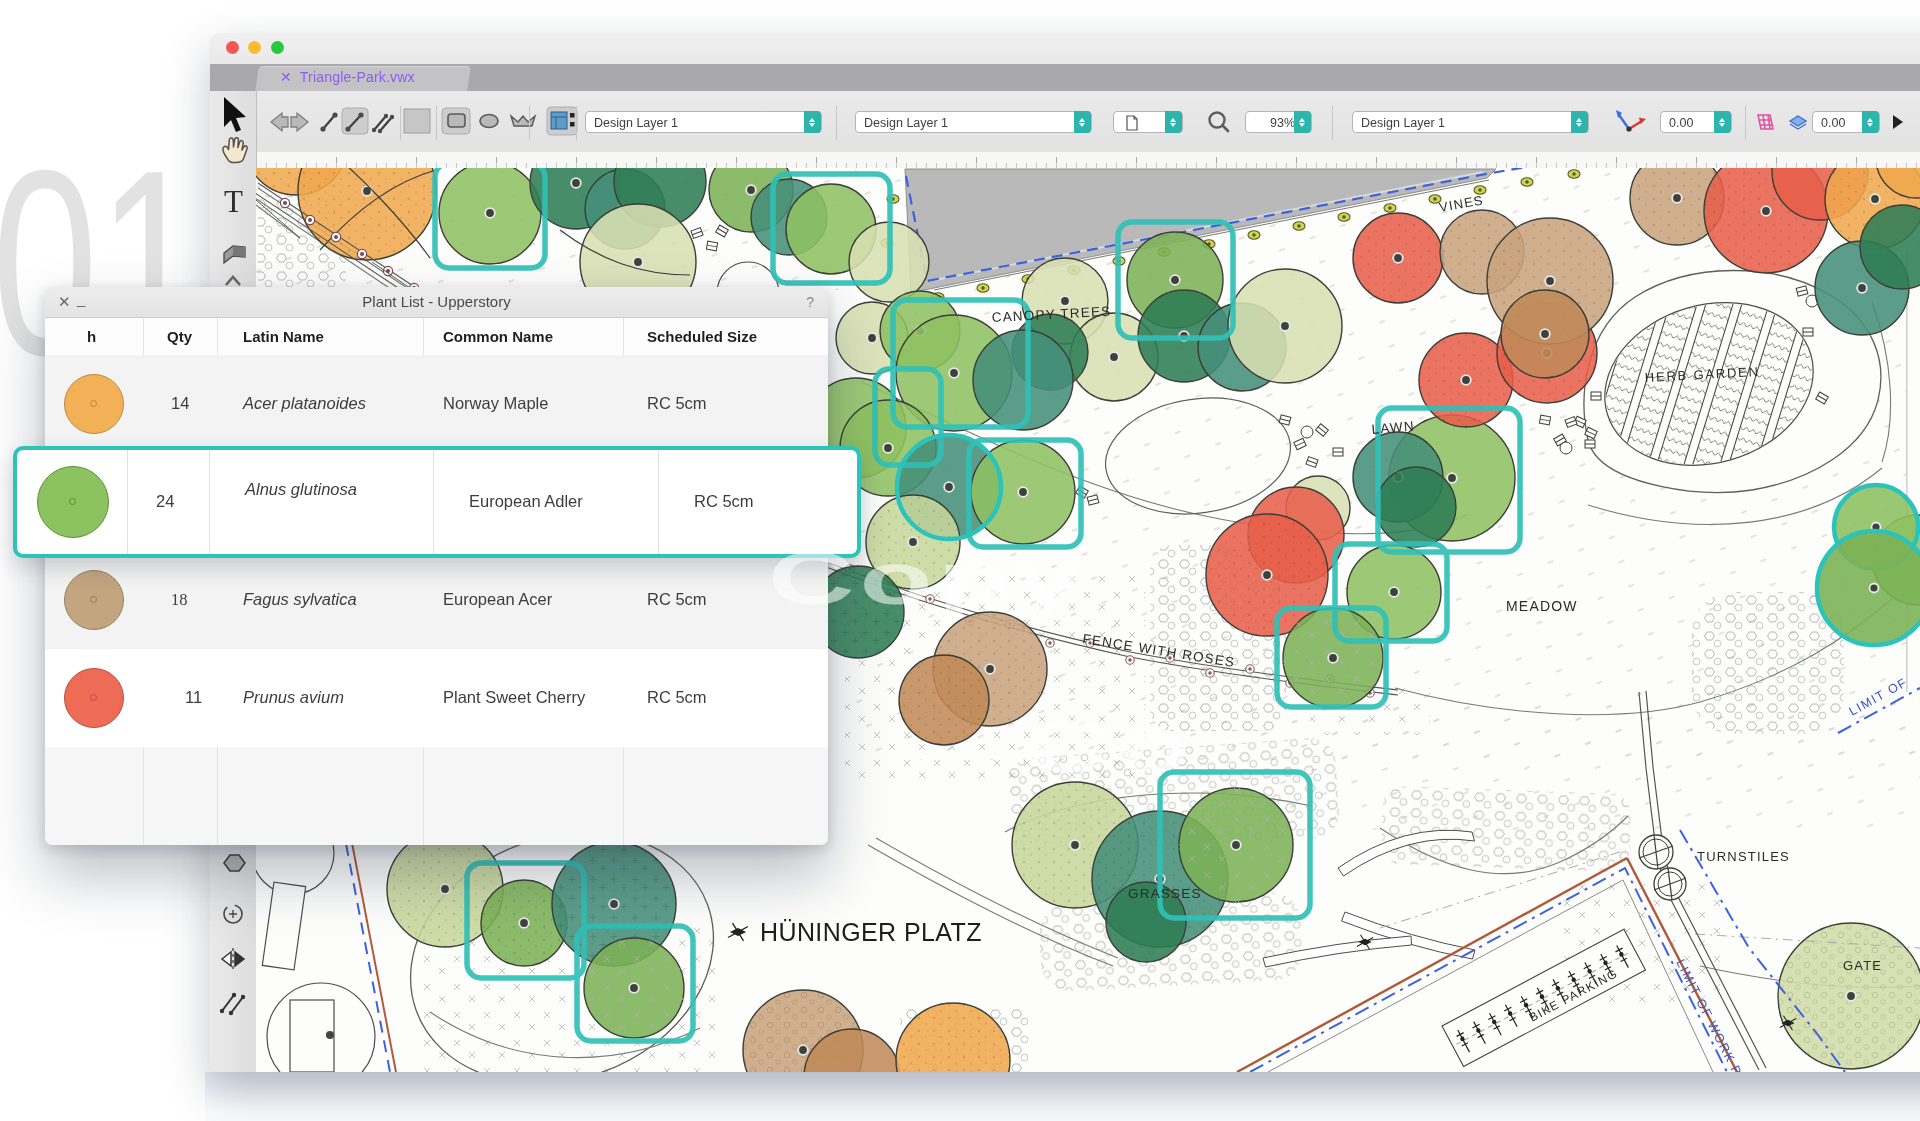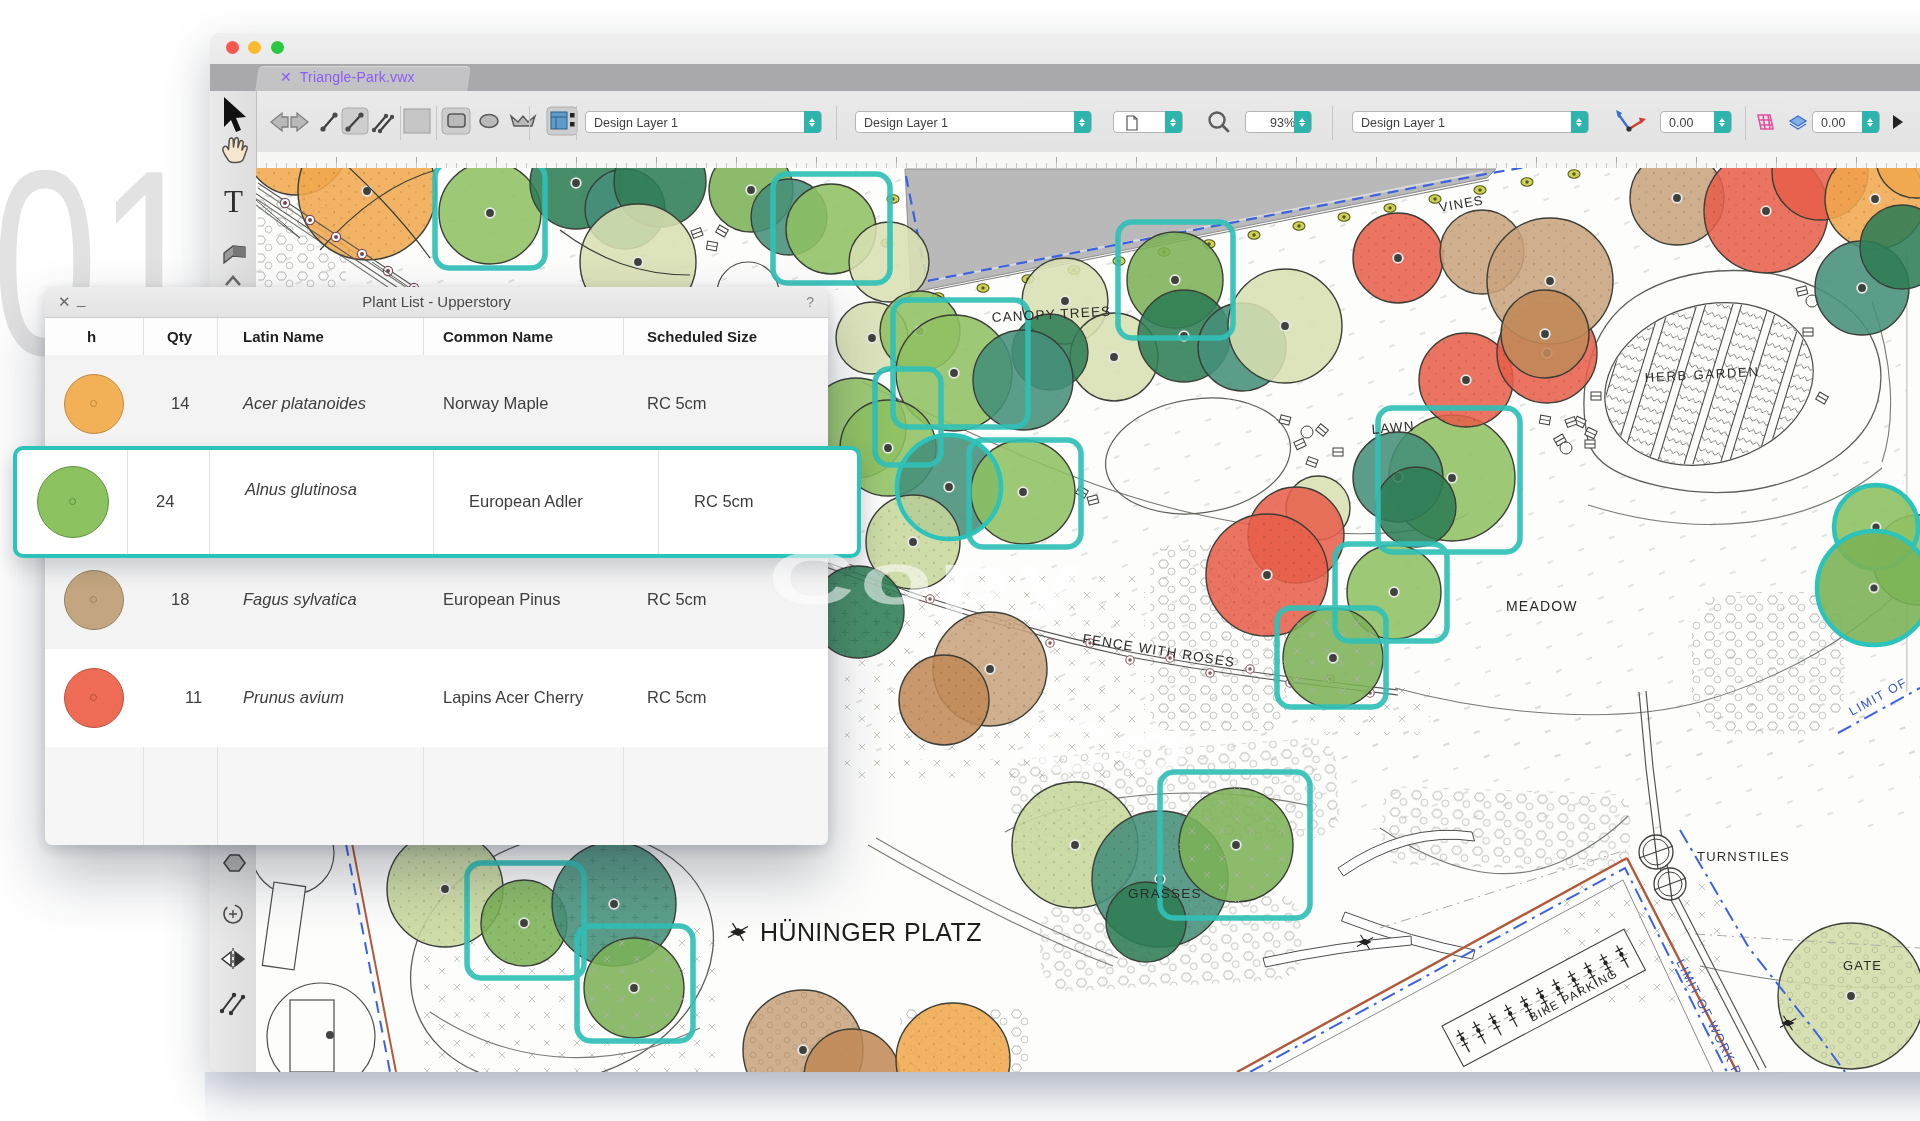"18" div.pcel { font-family: none -> Liberation Serif, serif }
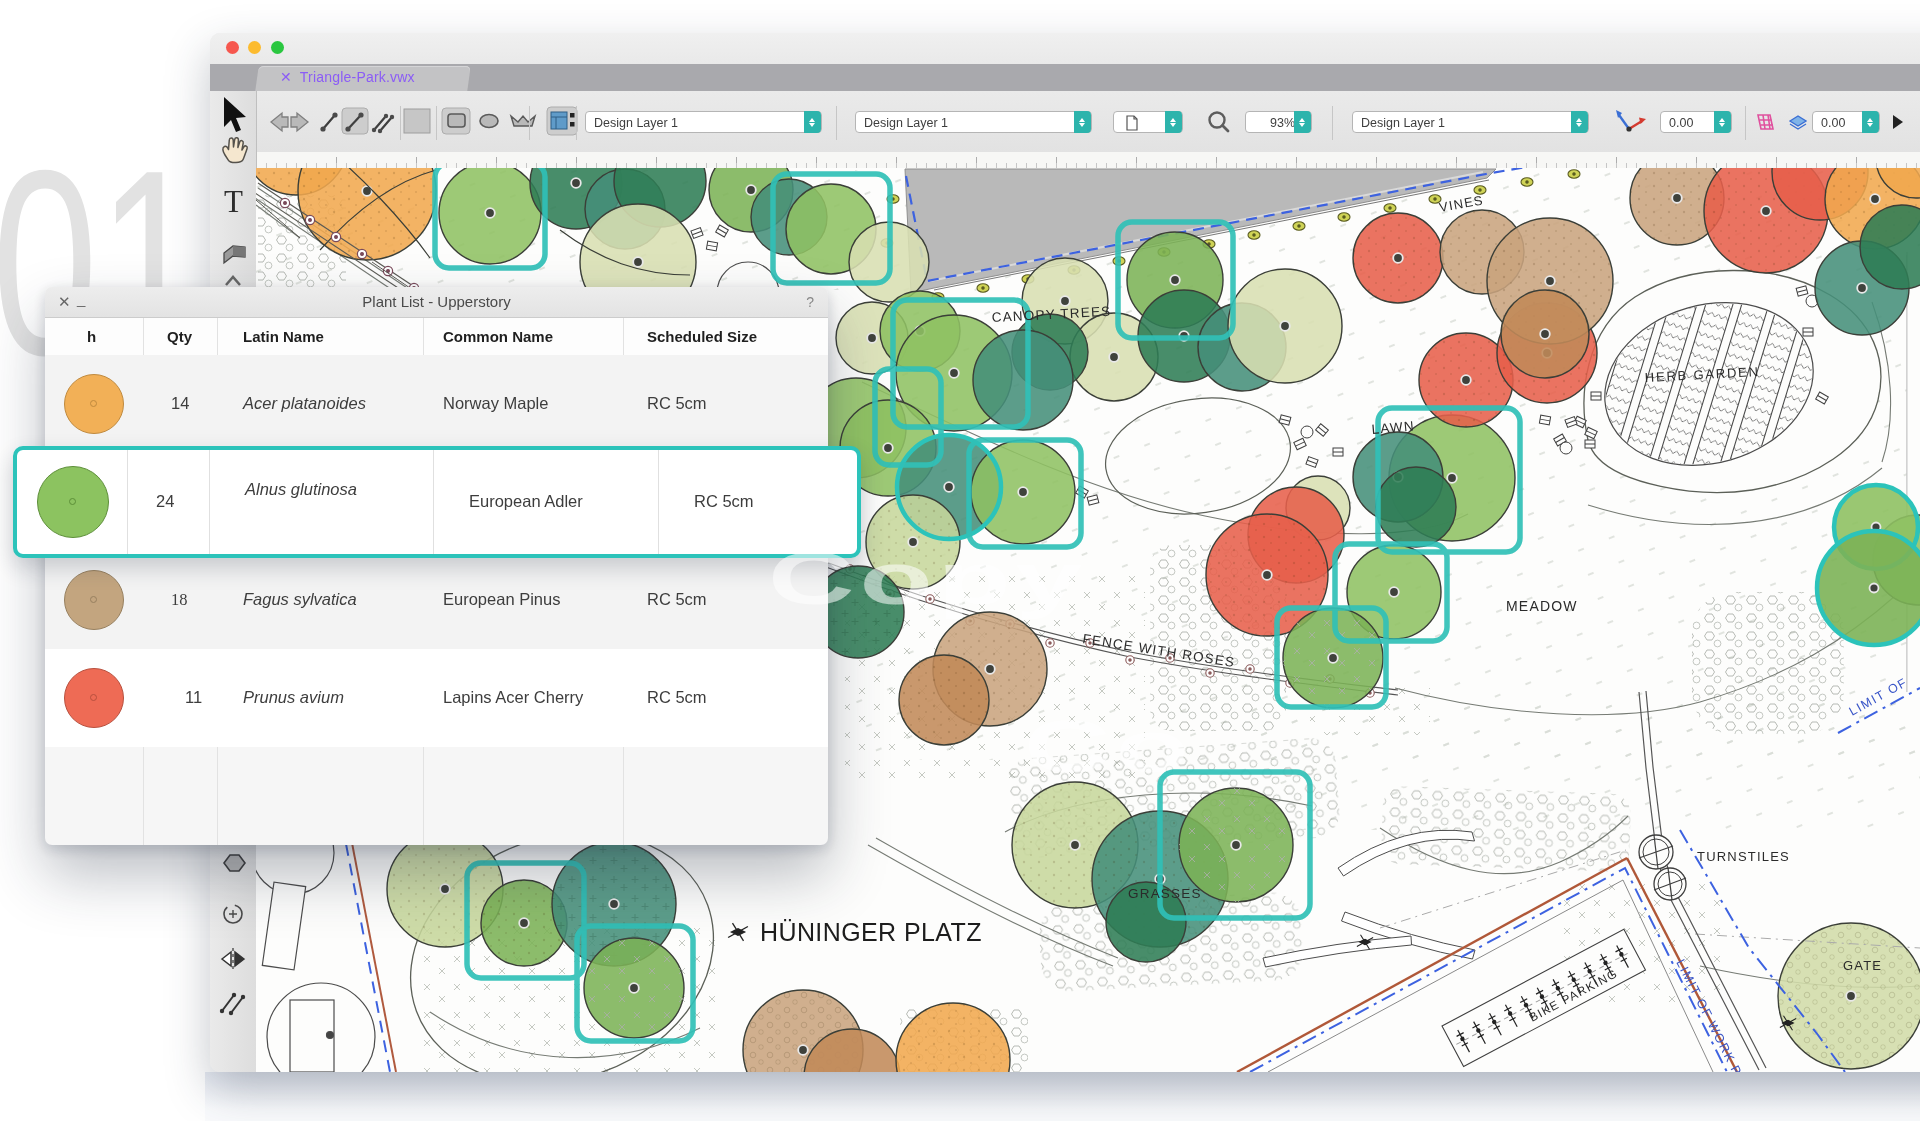"European Pinus" div.pcel { text: Pinus -> Acer }
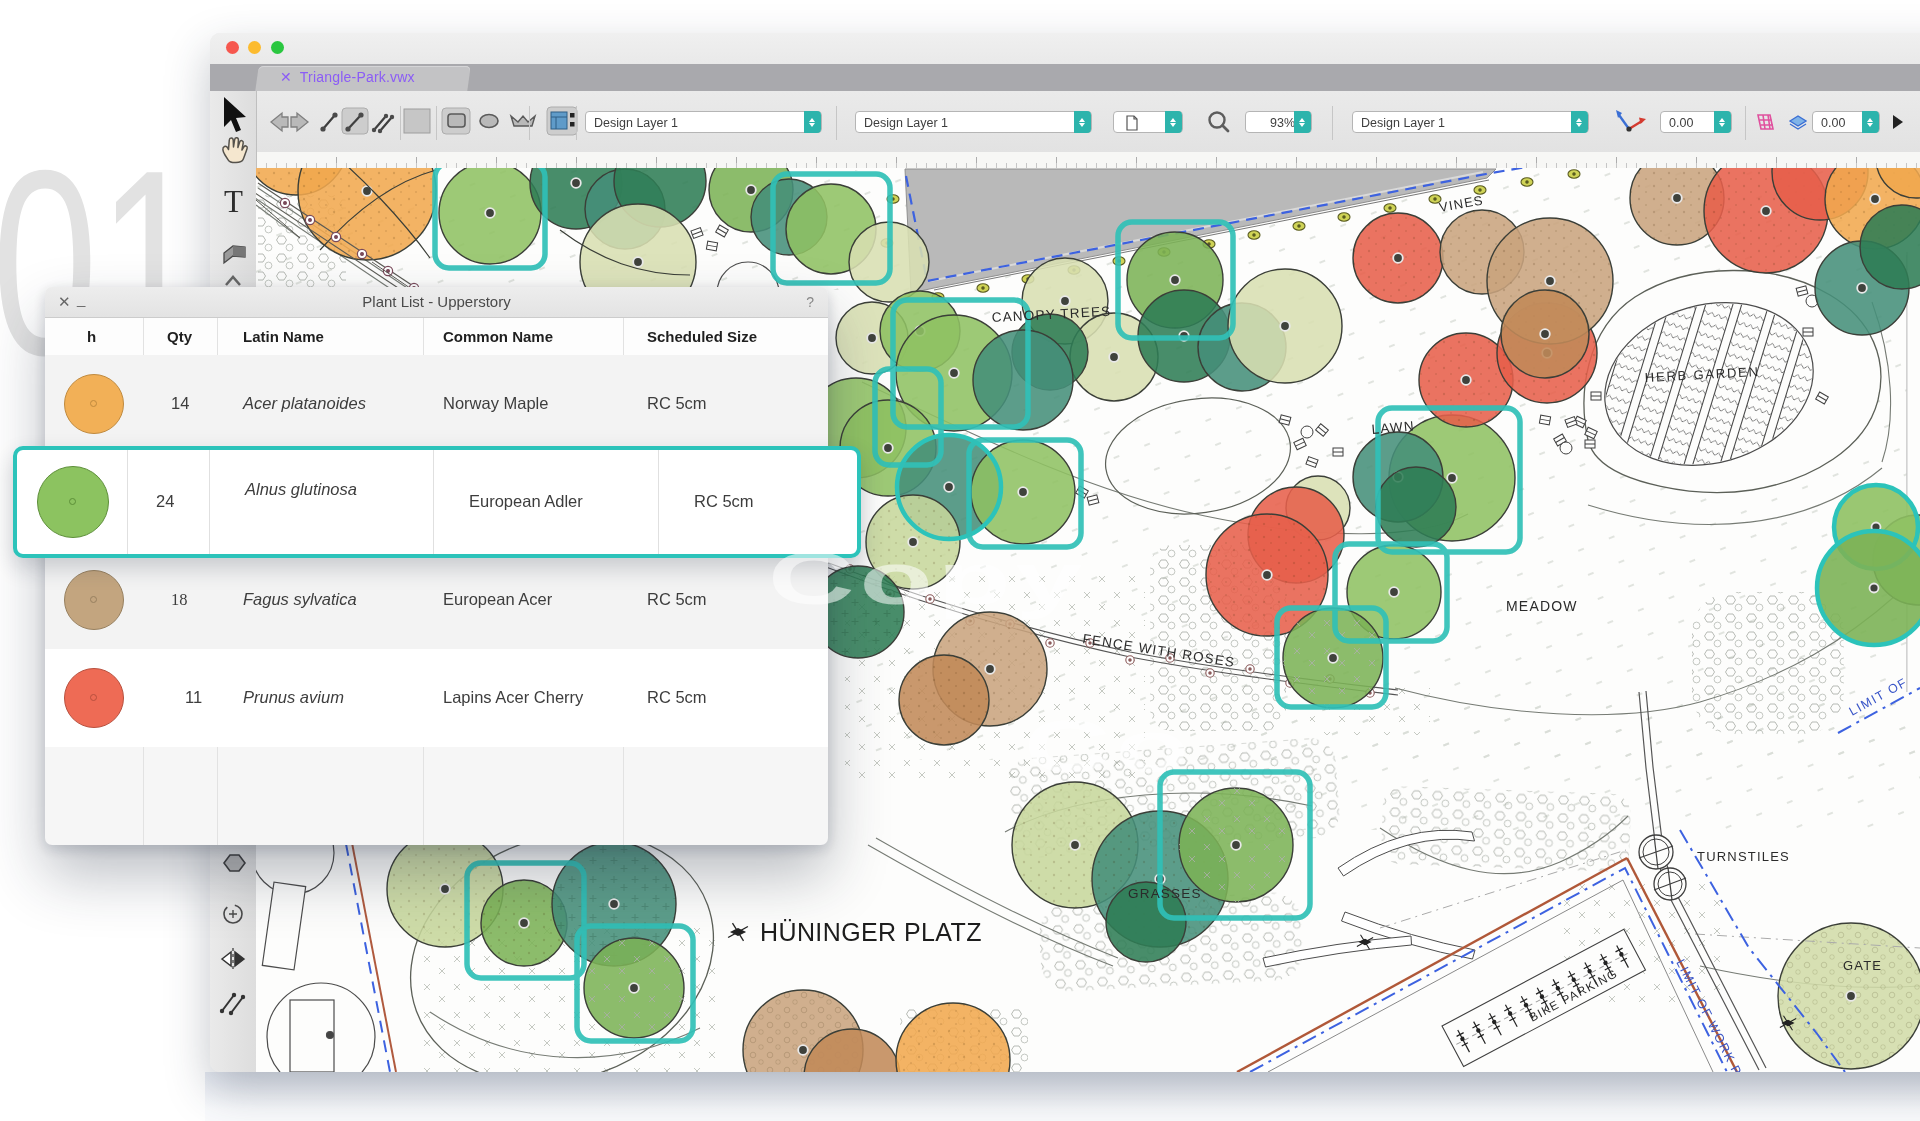"Lapins Acer Cherry" div.pcel { text: Lapins Acer -> Plant Sweet }
